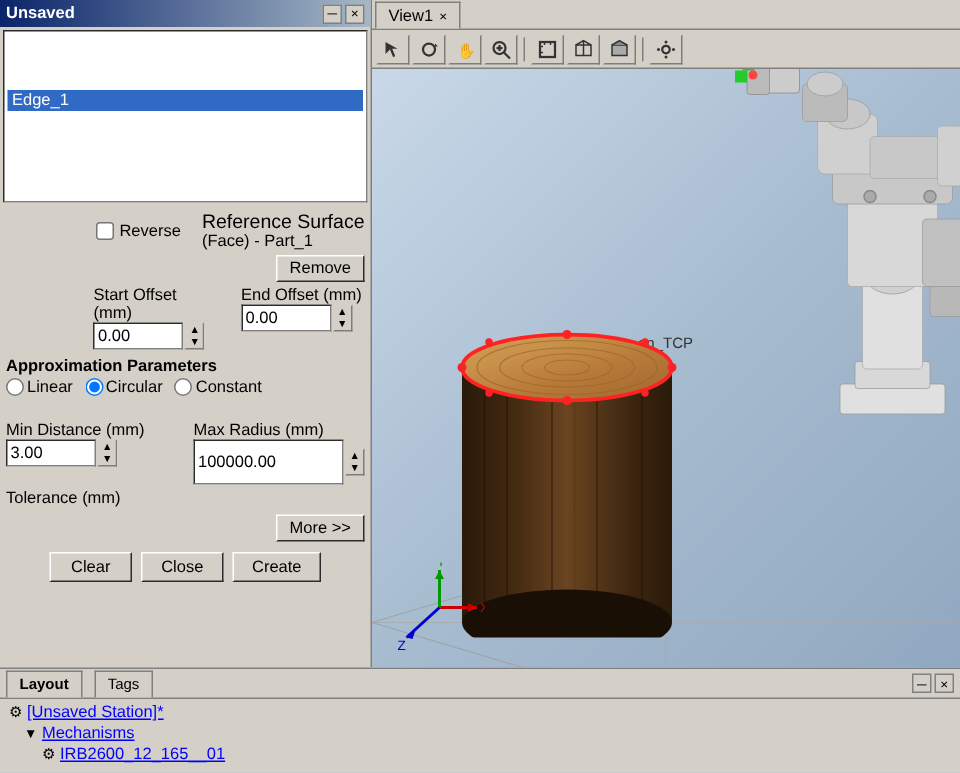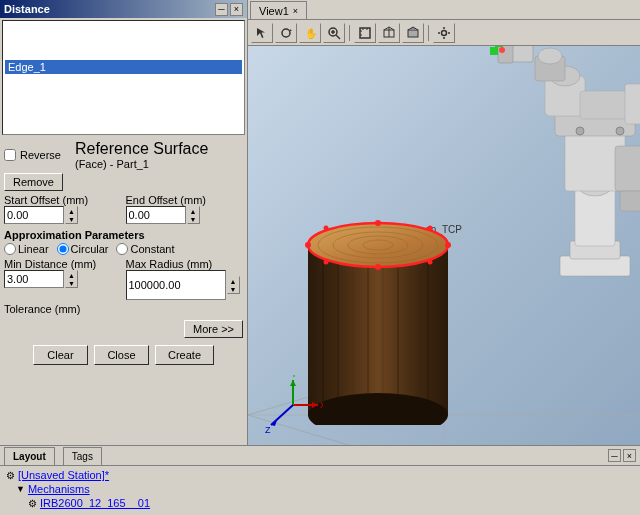"Distance" span { text: Distance -> Unsaved }
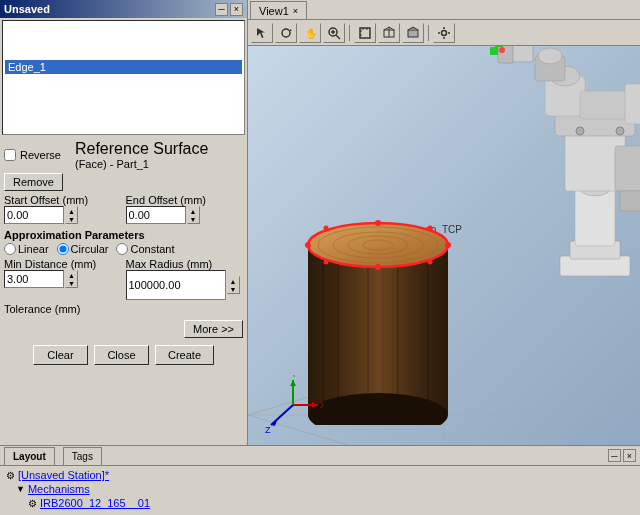"Reverse" .form-section { align-items: none -> flex-end }
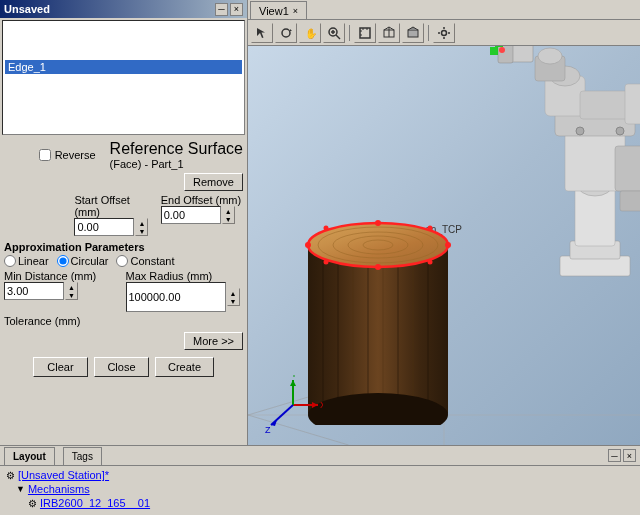"Reference Surface" .ref-label { font-size: 16px -> 13px }
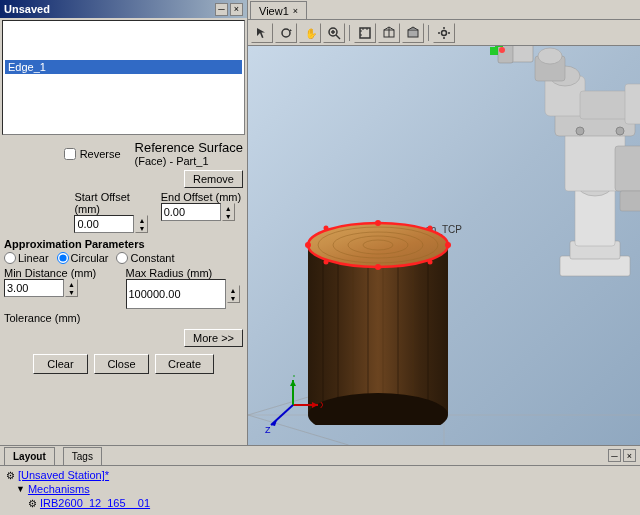"Start Offset (mm)" .two-col { gap: 4px -> 16px }
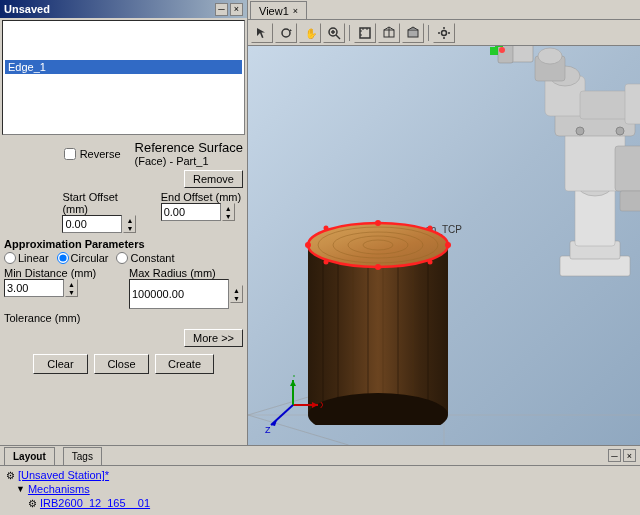"Min Distance (mm)" div.two-col { margin-top: 3px -> 17px }
